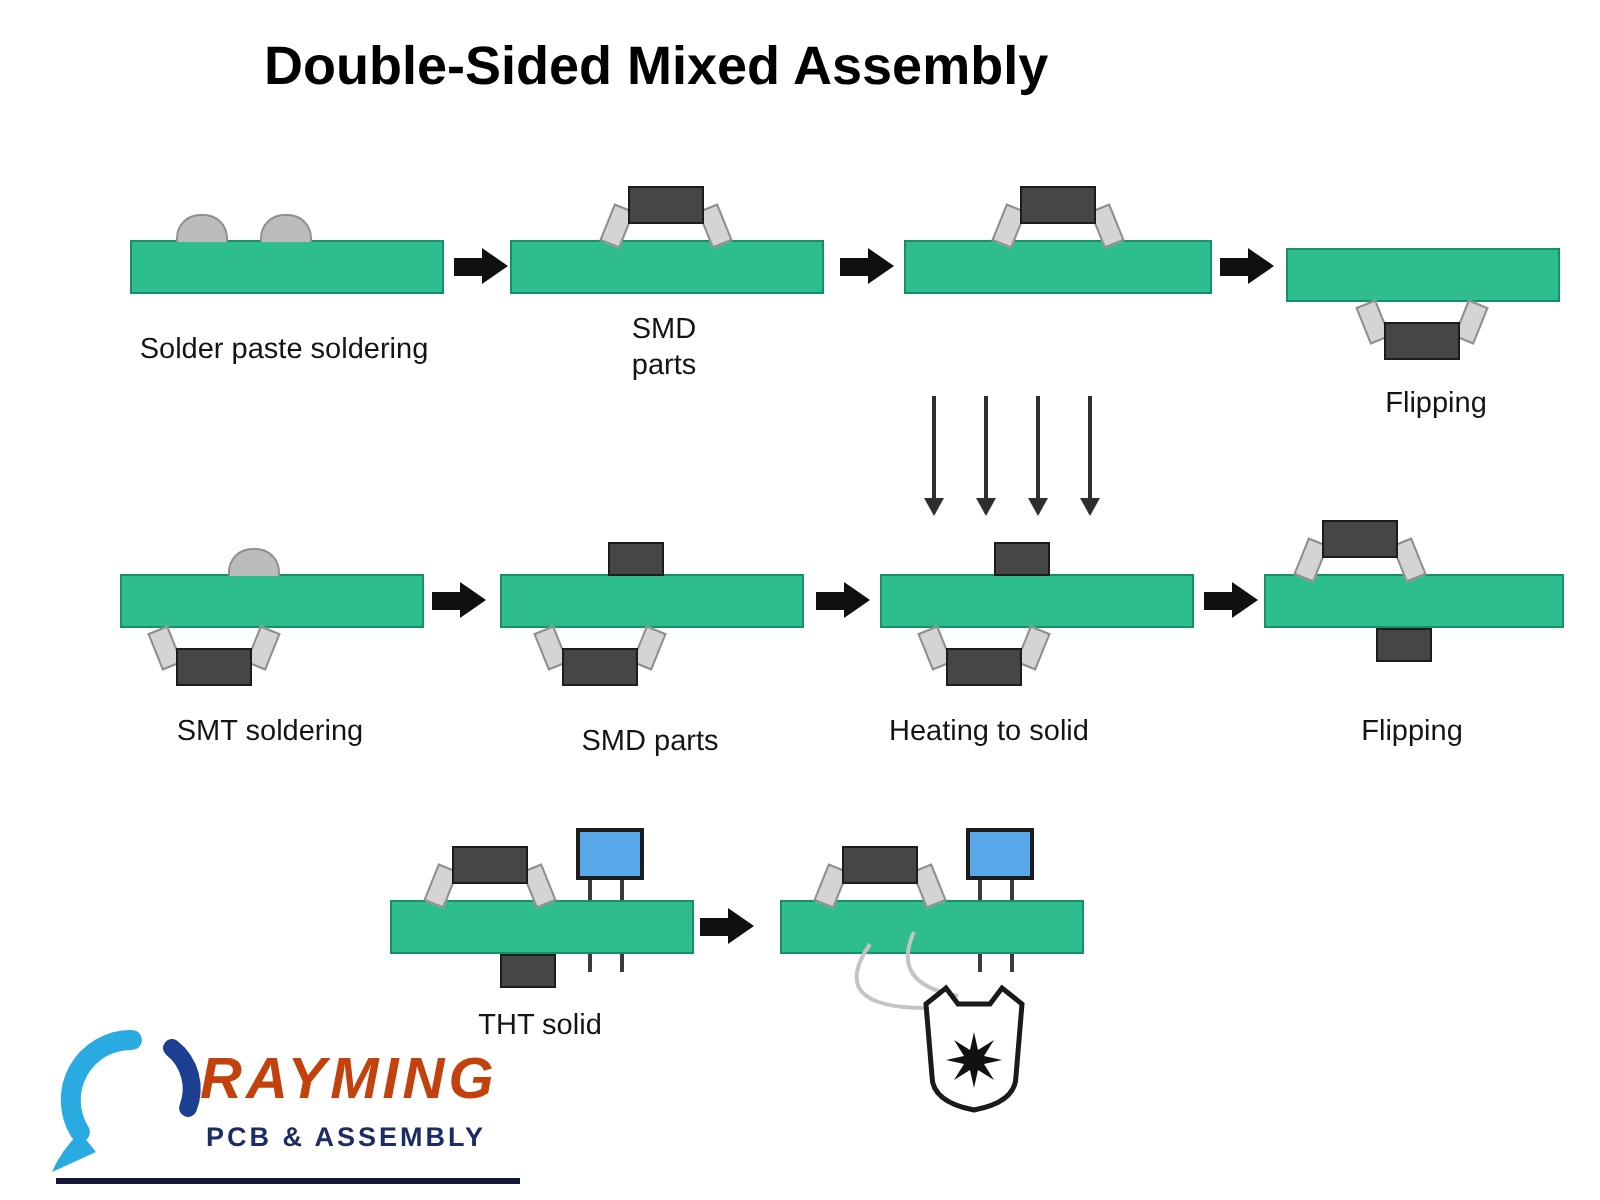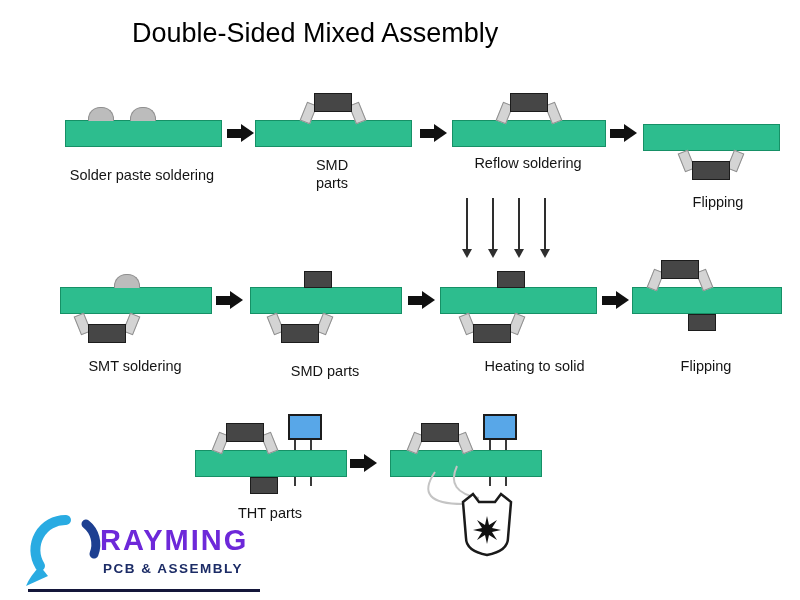"Double-Sided Mixed Assembly" .title { font-weight: 400 -> 700 }
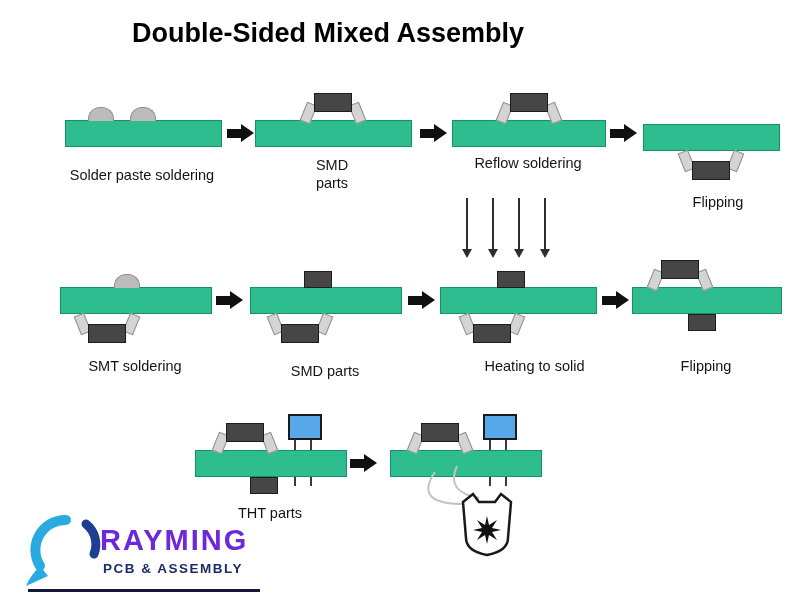"Reflow soldering" div.lbl { html: <div>Reflow soldering</div> -> none }
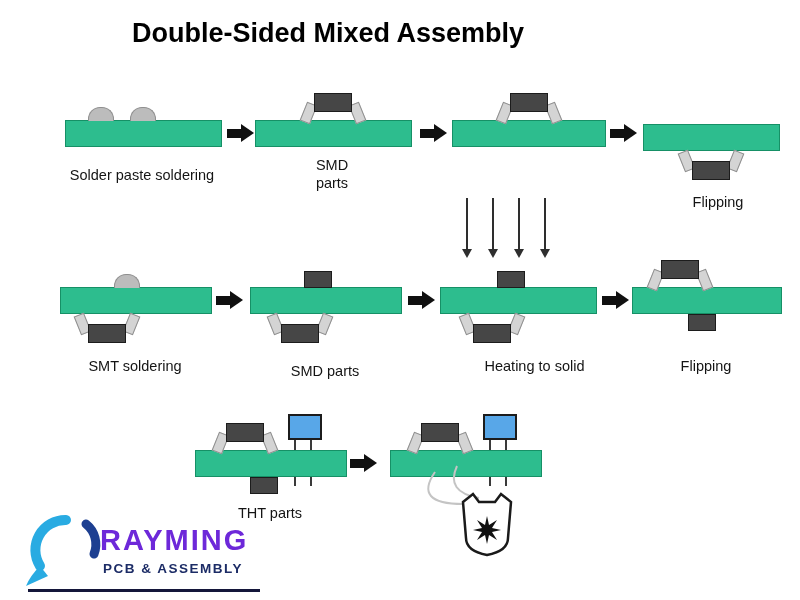"Heating to solid" div.lbl { left: 457px -> 417px }
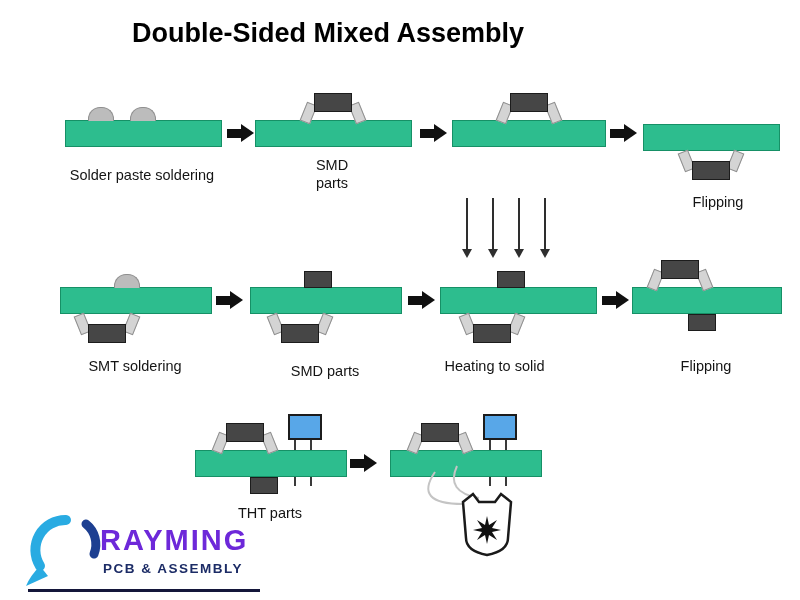"THT parts" div.lbl { text: parts -> solid }
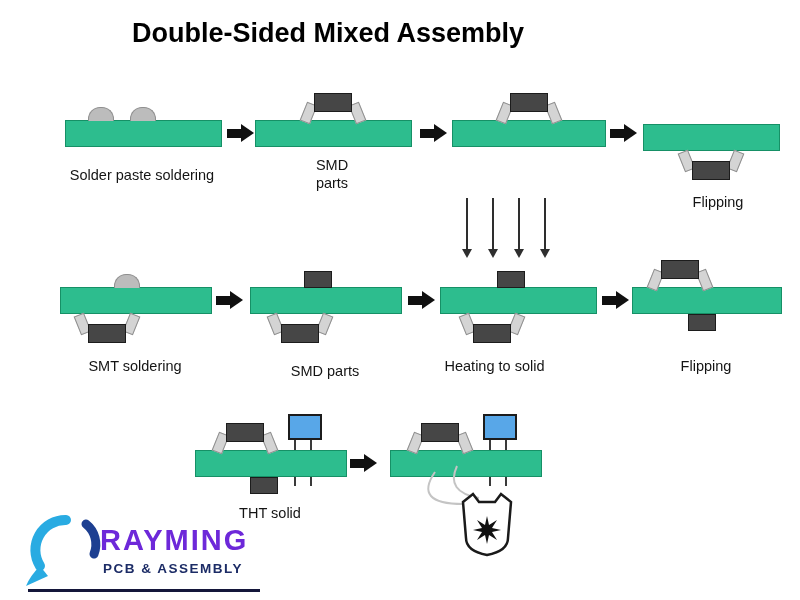"RAYMING" .brand { color: #6d28d9 -> #c2410c; font-style: none -> italic }
